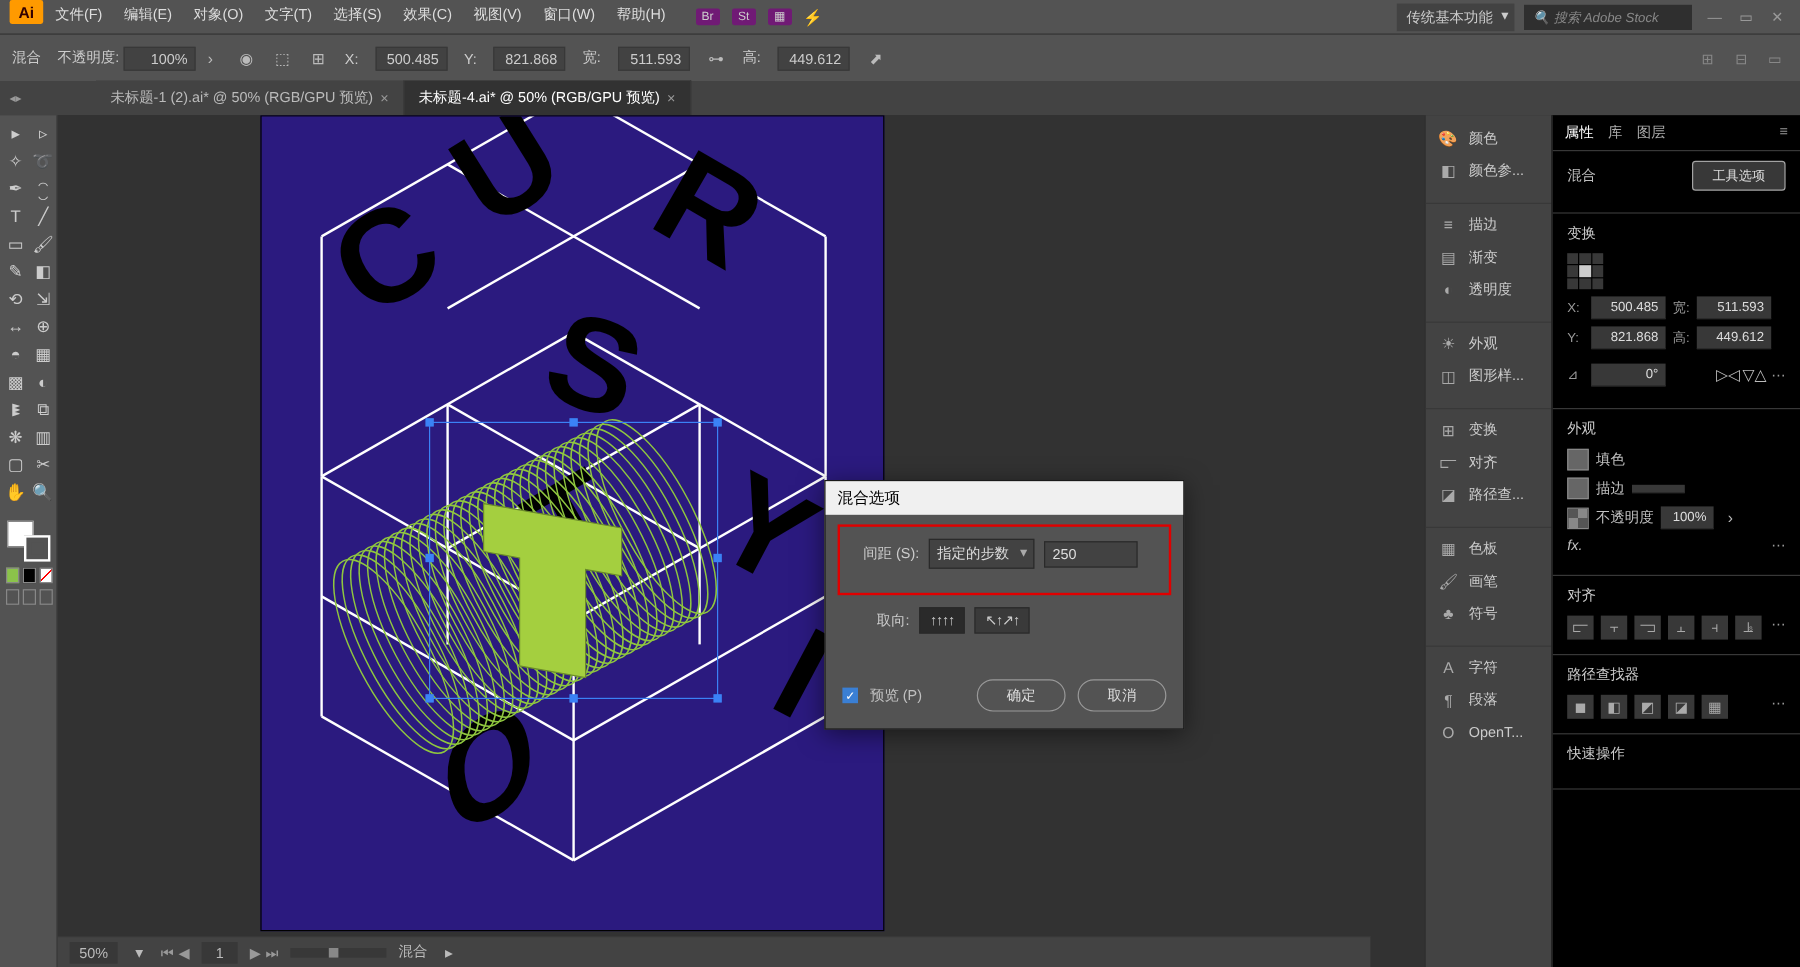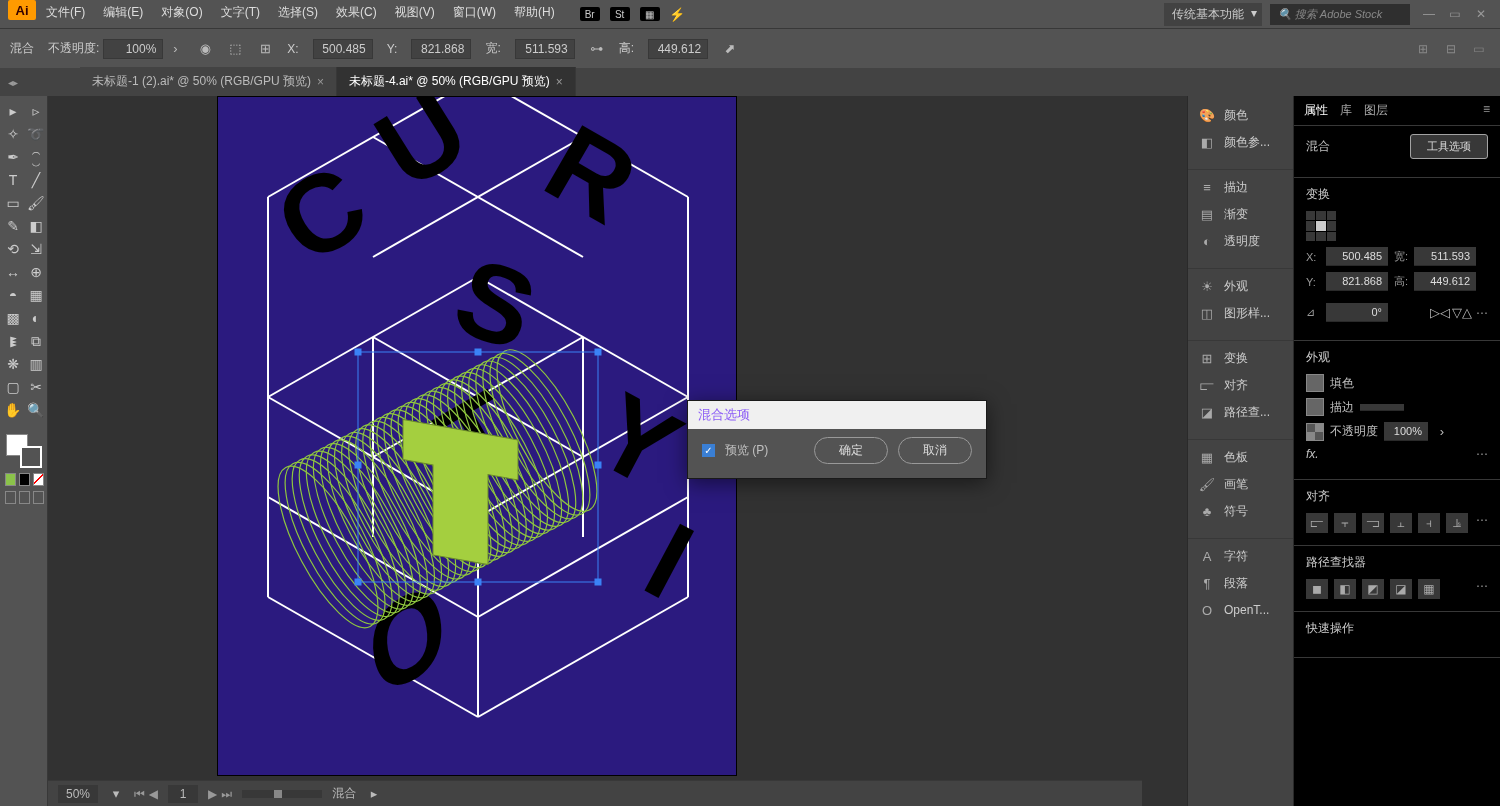"Br" .menu-icon-box { background: #000000 -> #701a75 }
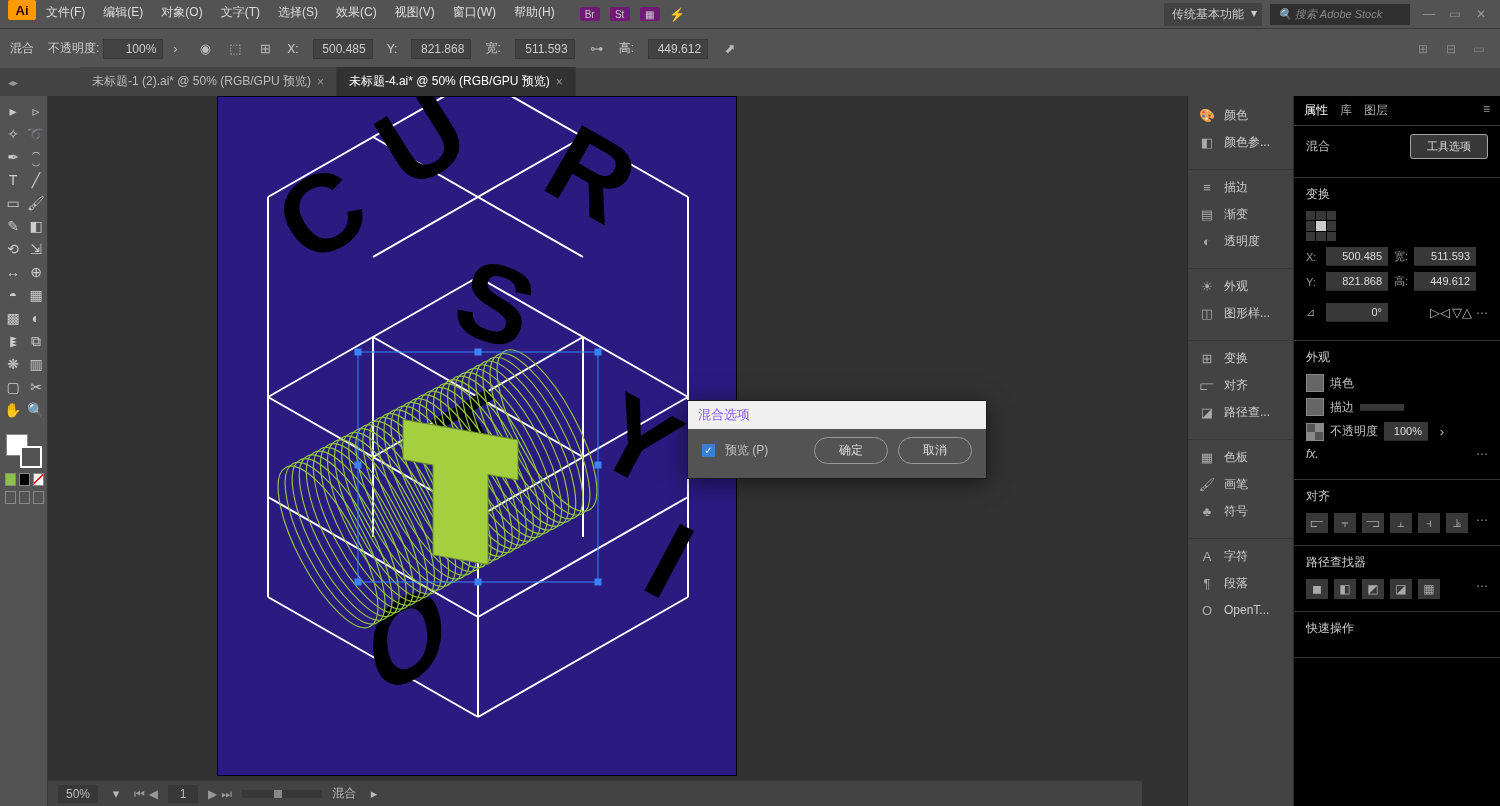"混合选项" .dialog-title { color: #8b5cf6 -> #000000 }
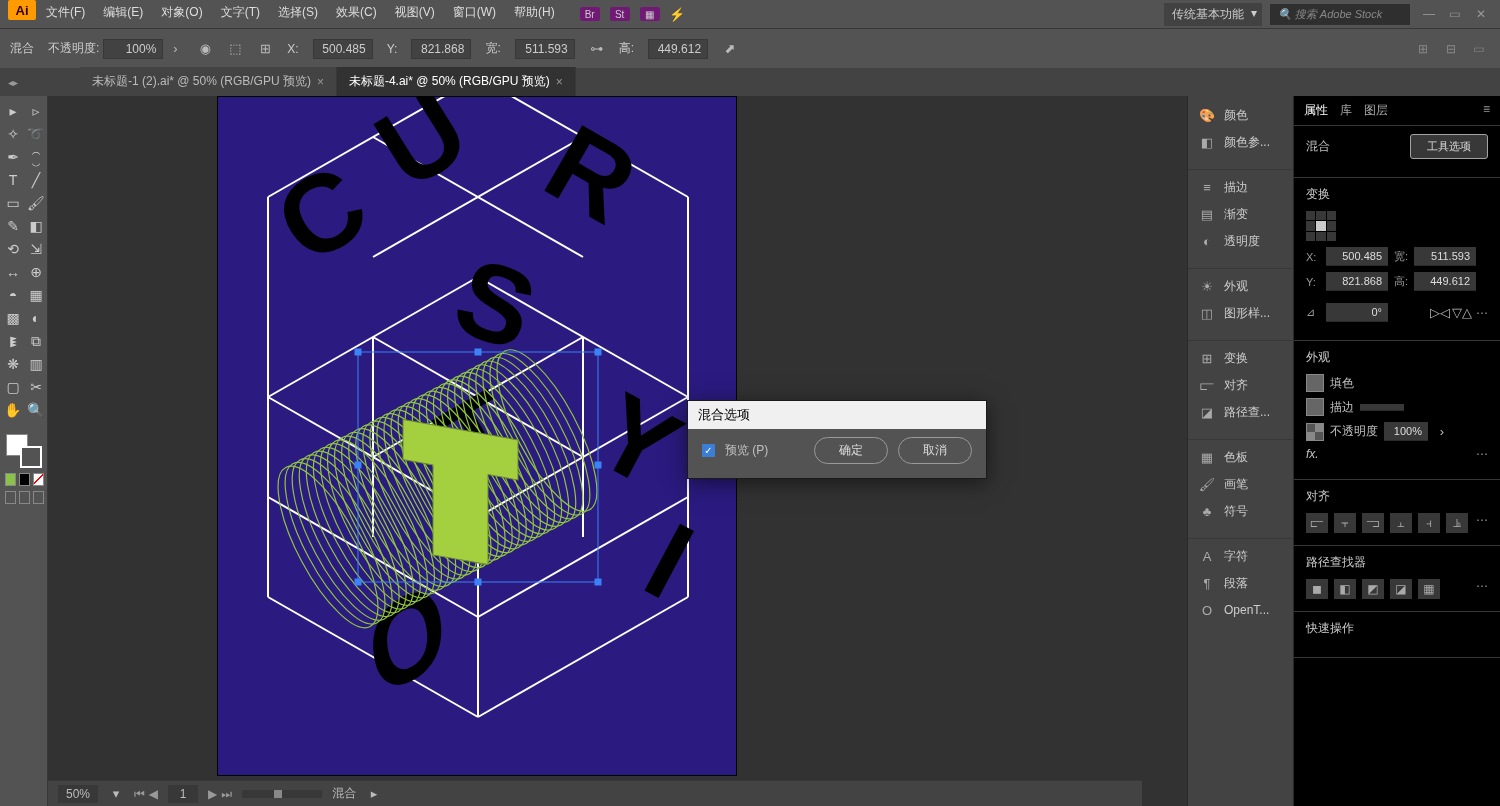"间距 (S):" div.dialog-body { html: none -> <div> <div> <div> <span>间距 (S):</span> <span>指定的步数</span> <input> </div> </div> <div> <span>取向:</span> <span>↑↑↑↑</span> <span>↖↑↗↑</span> </div> </div> }
